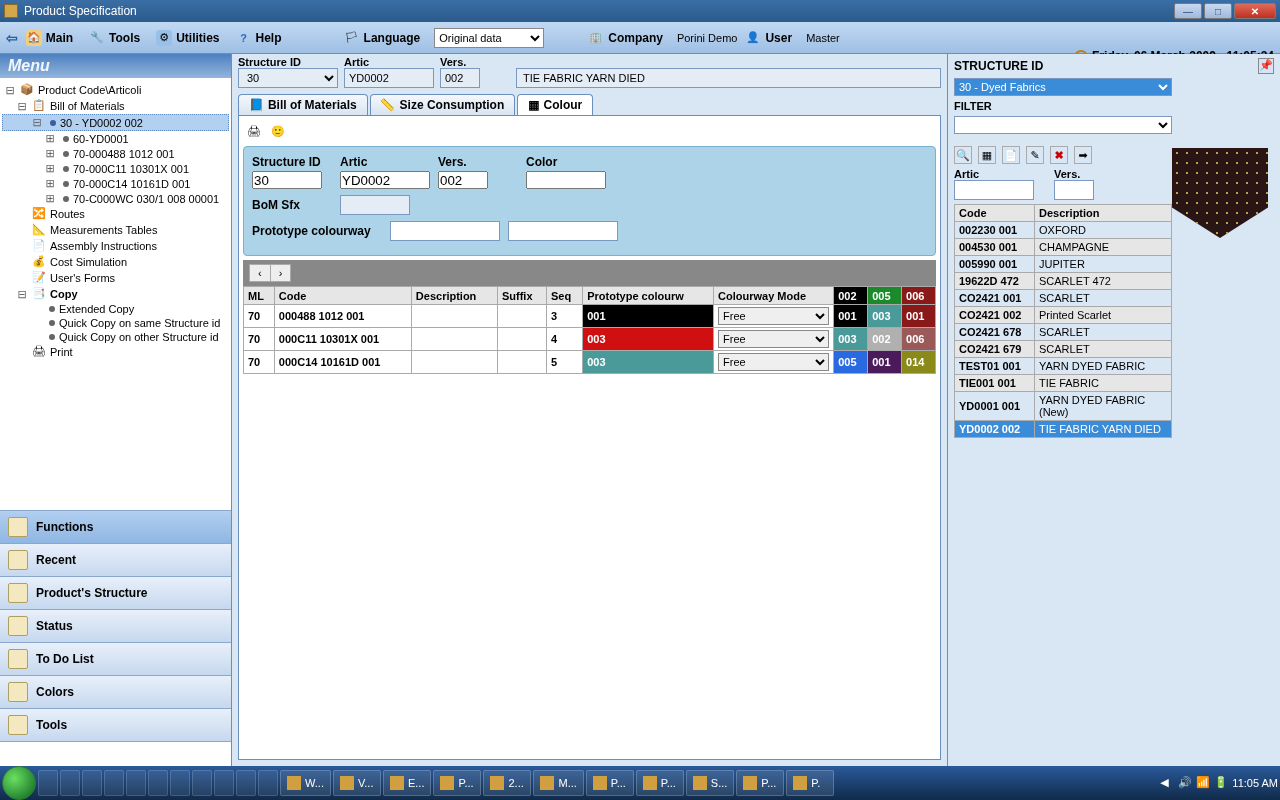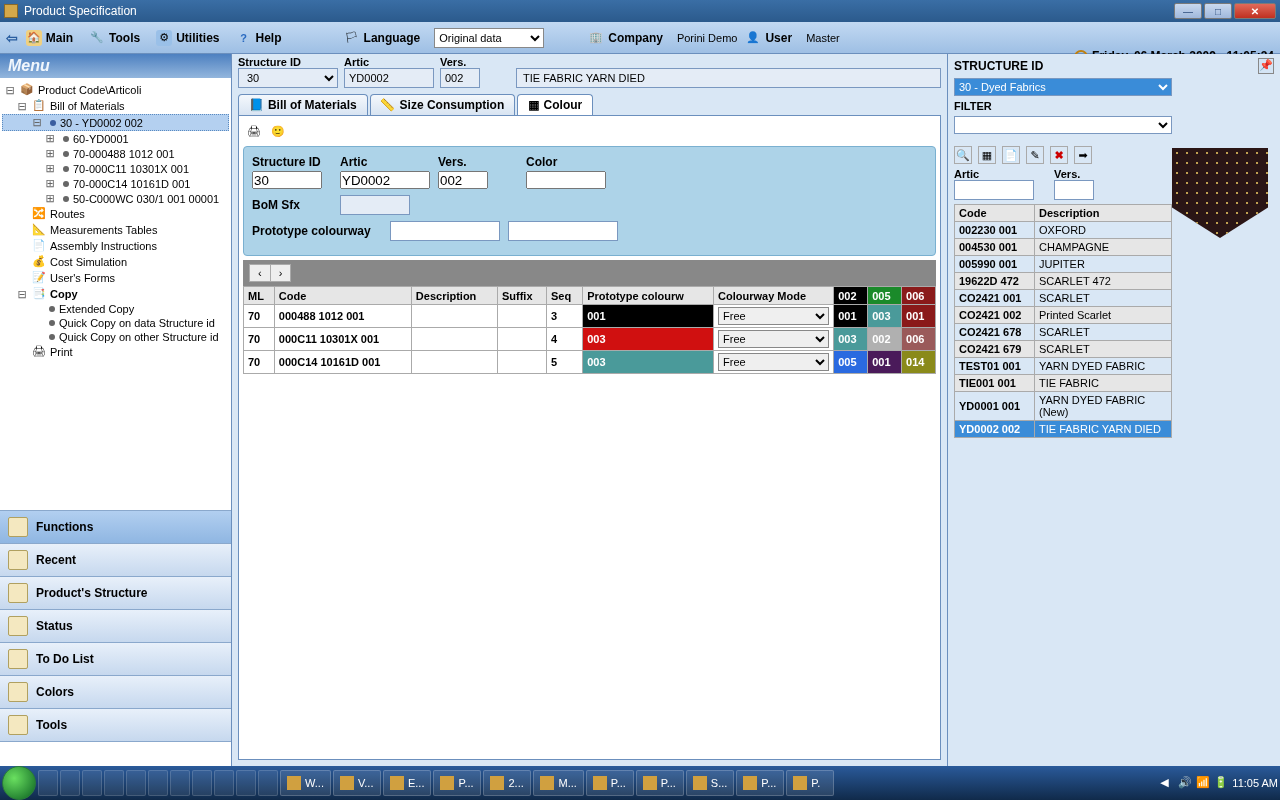"50-C000WC 030/1 001 00001" span { text: 50-C000WC 030/1  001 -> 70-C000WC 030/1  008 }
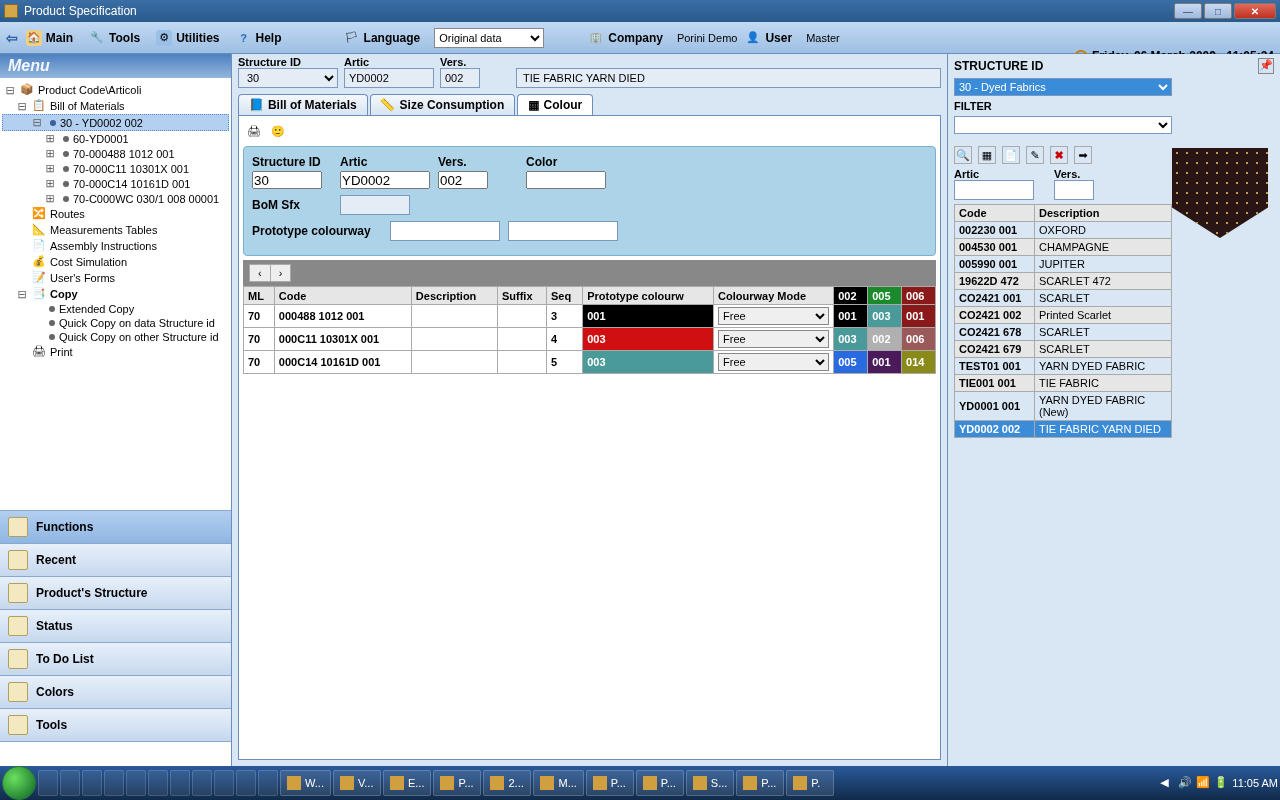"Quick Copy on data Structure" span { text: data -> same }
